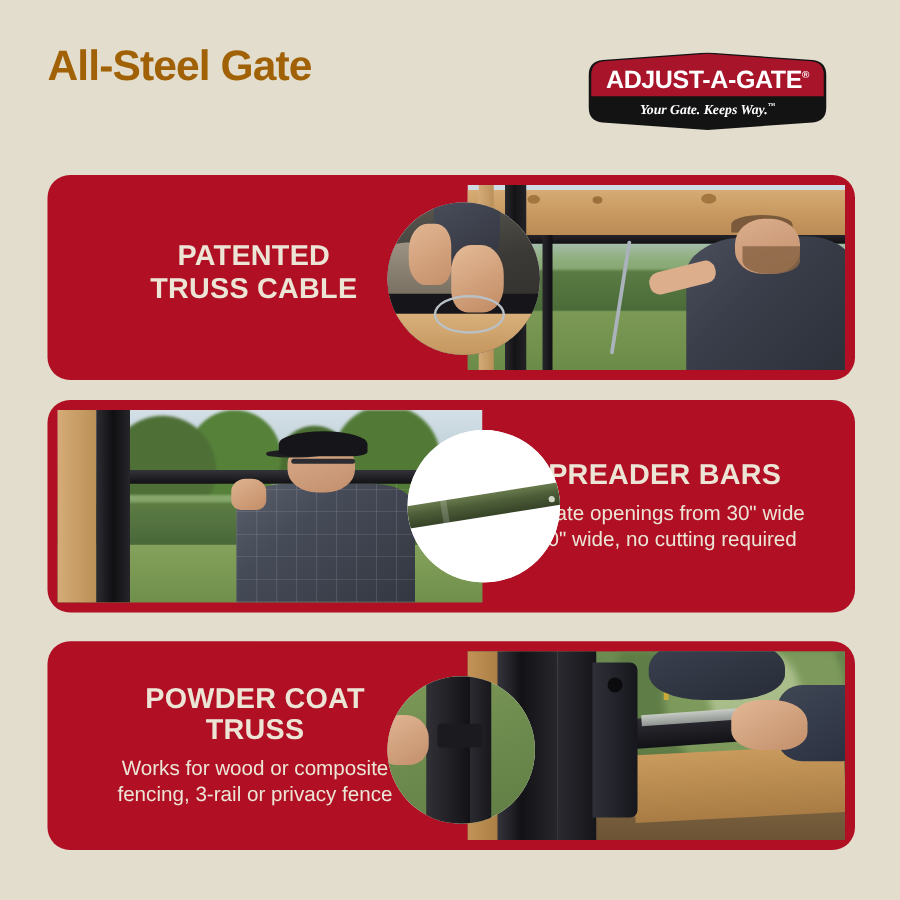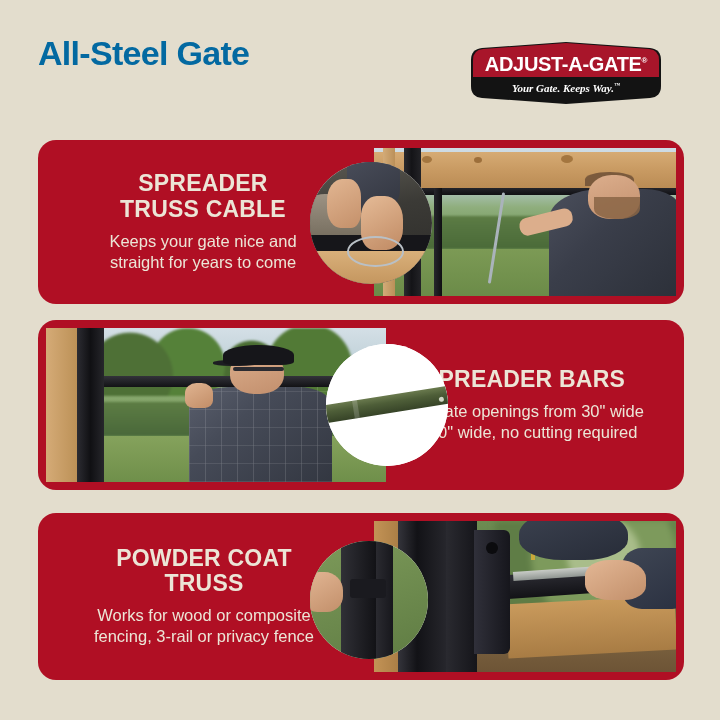"All-Steel Gate" .title-line1 { color: #0369a1 -> #a16207 }
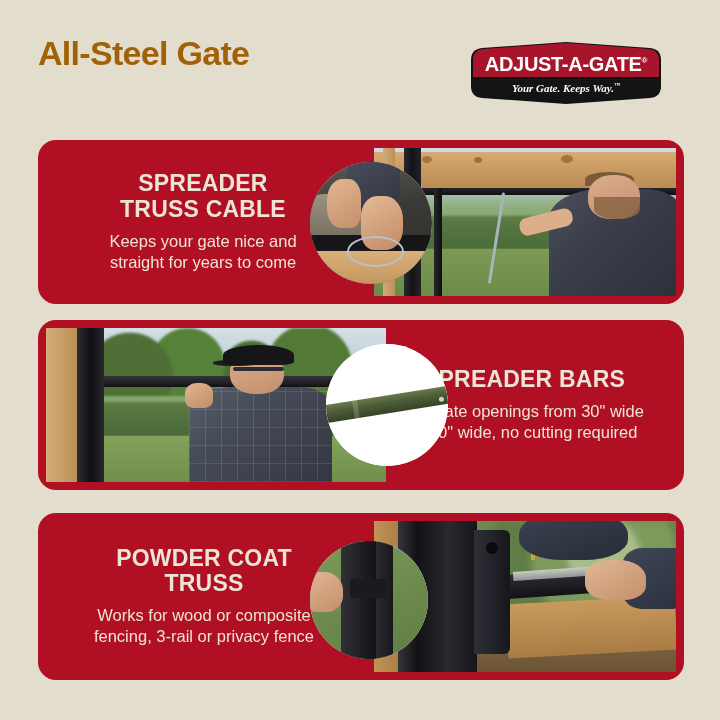"SPREADER" span { text: SPREADER -> PATENTED }
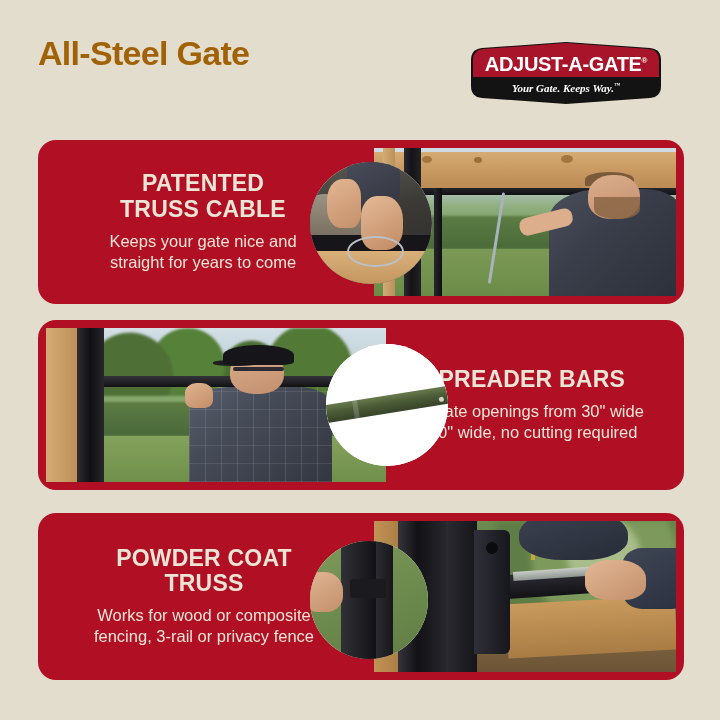"Keeps your gate nice and" div.panel-body { html: <div>Keeps your gate nice and straight for years to come</div> -> none }
